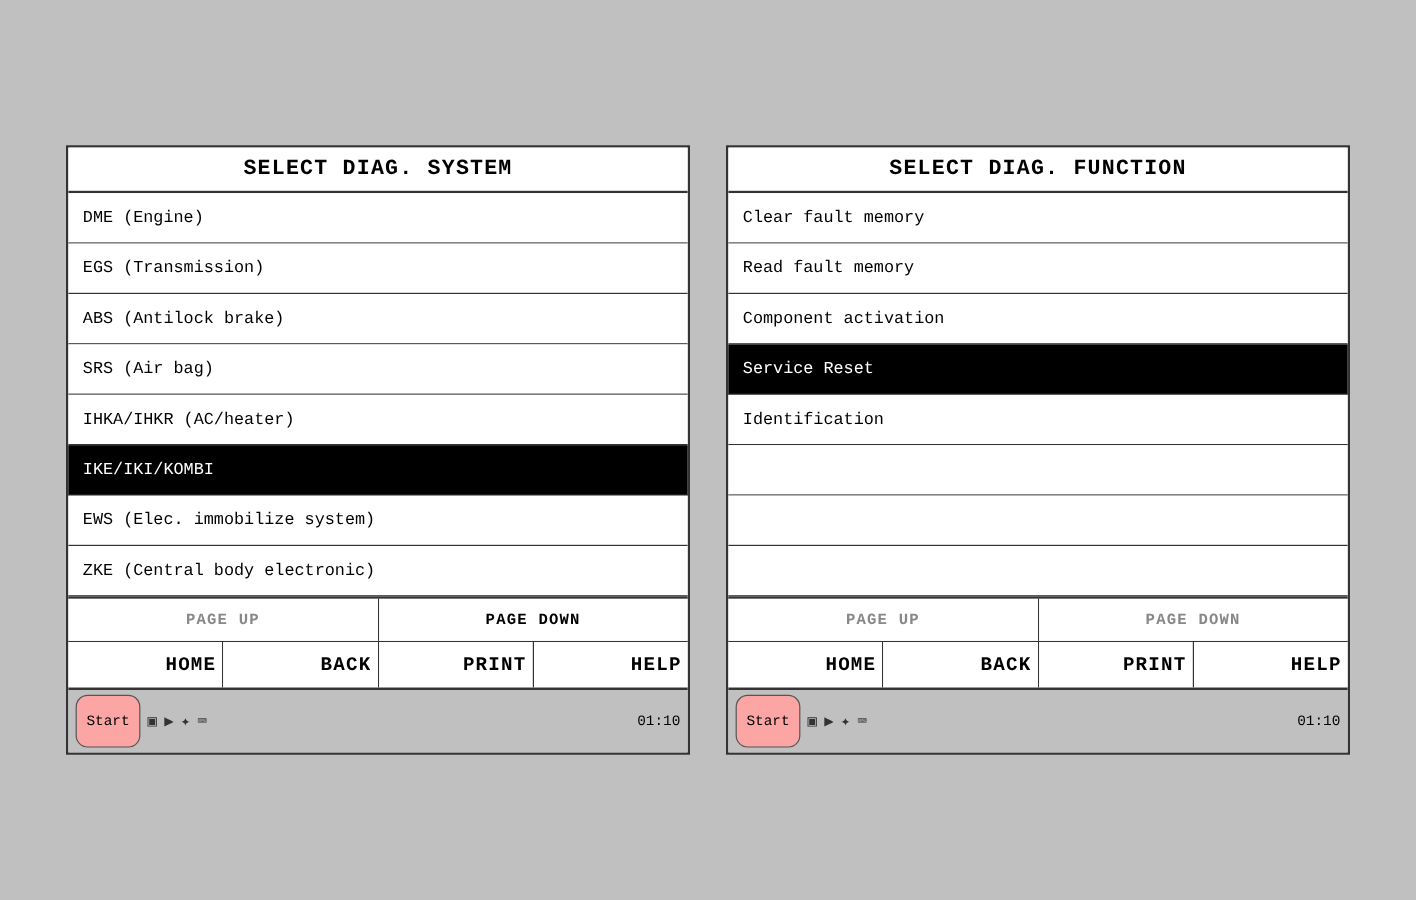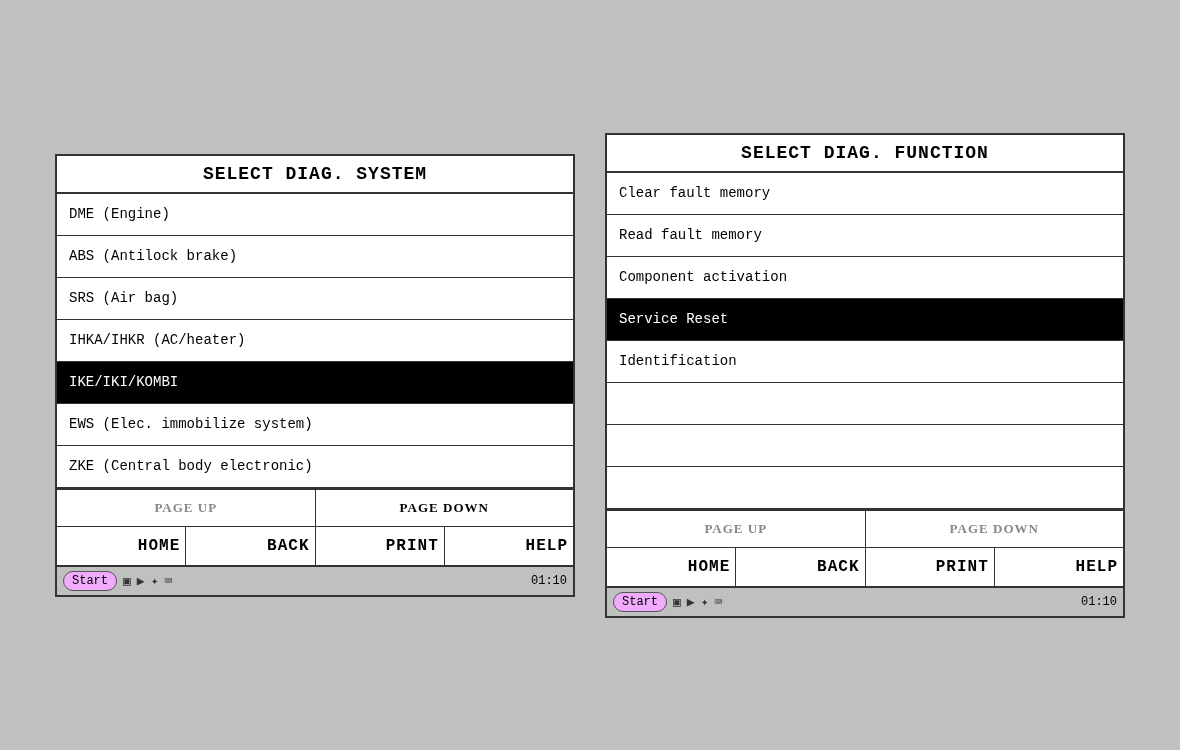"EGS (Transmission)" div.menu-item { html: none -> <div>EGS (Transmission)</div> }
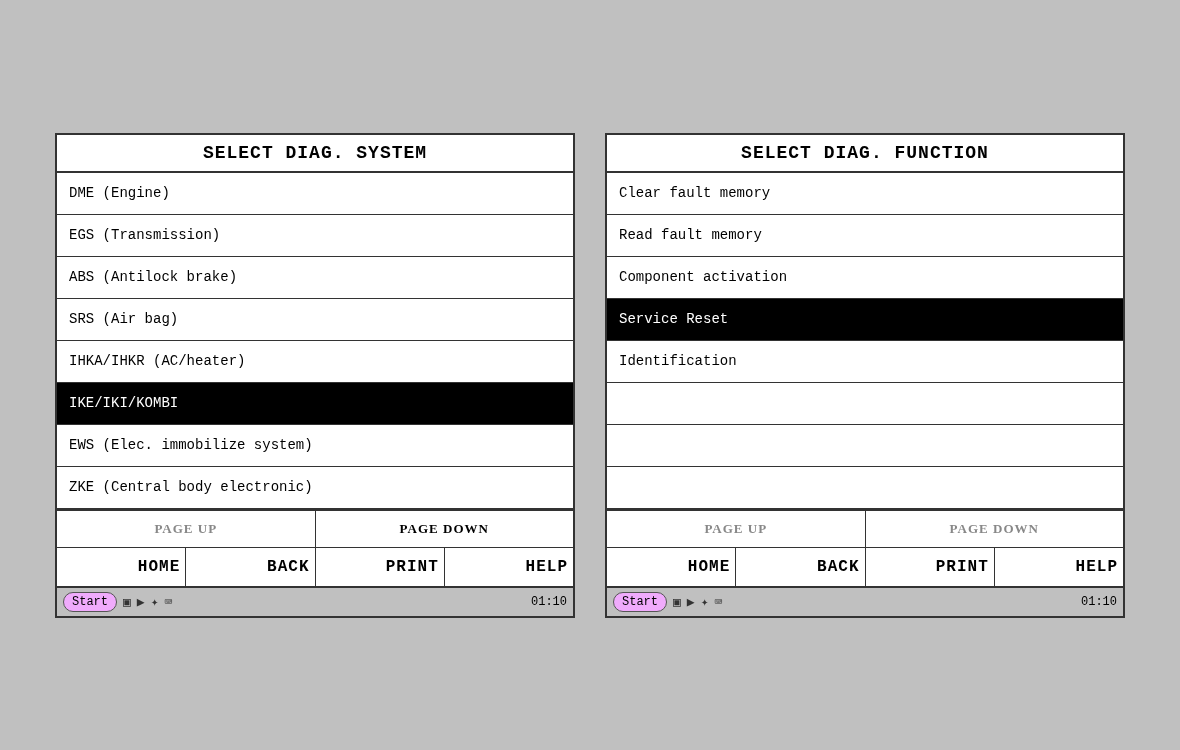"PAGE UP" .nav-btn { font-family: Liberation Serif, serif -> Liberation Mono, monospace }
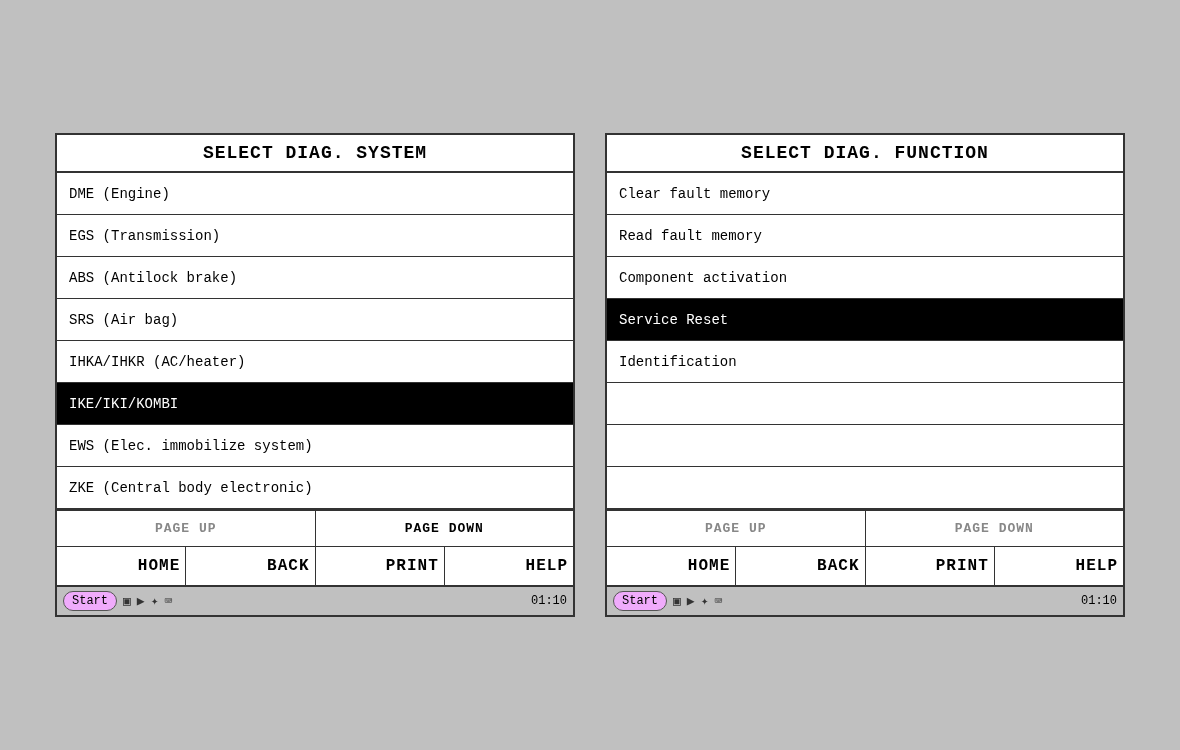"Start" .start-btn { background: #f0abfc -> #fca5a5; padding: 2px 8px -> 14px 8px }
